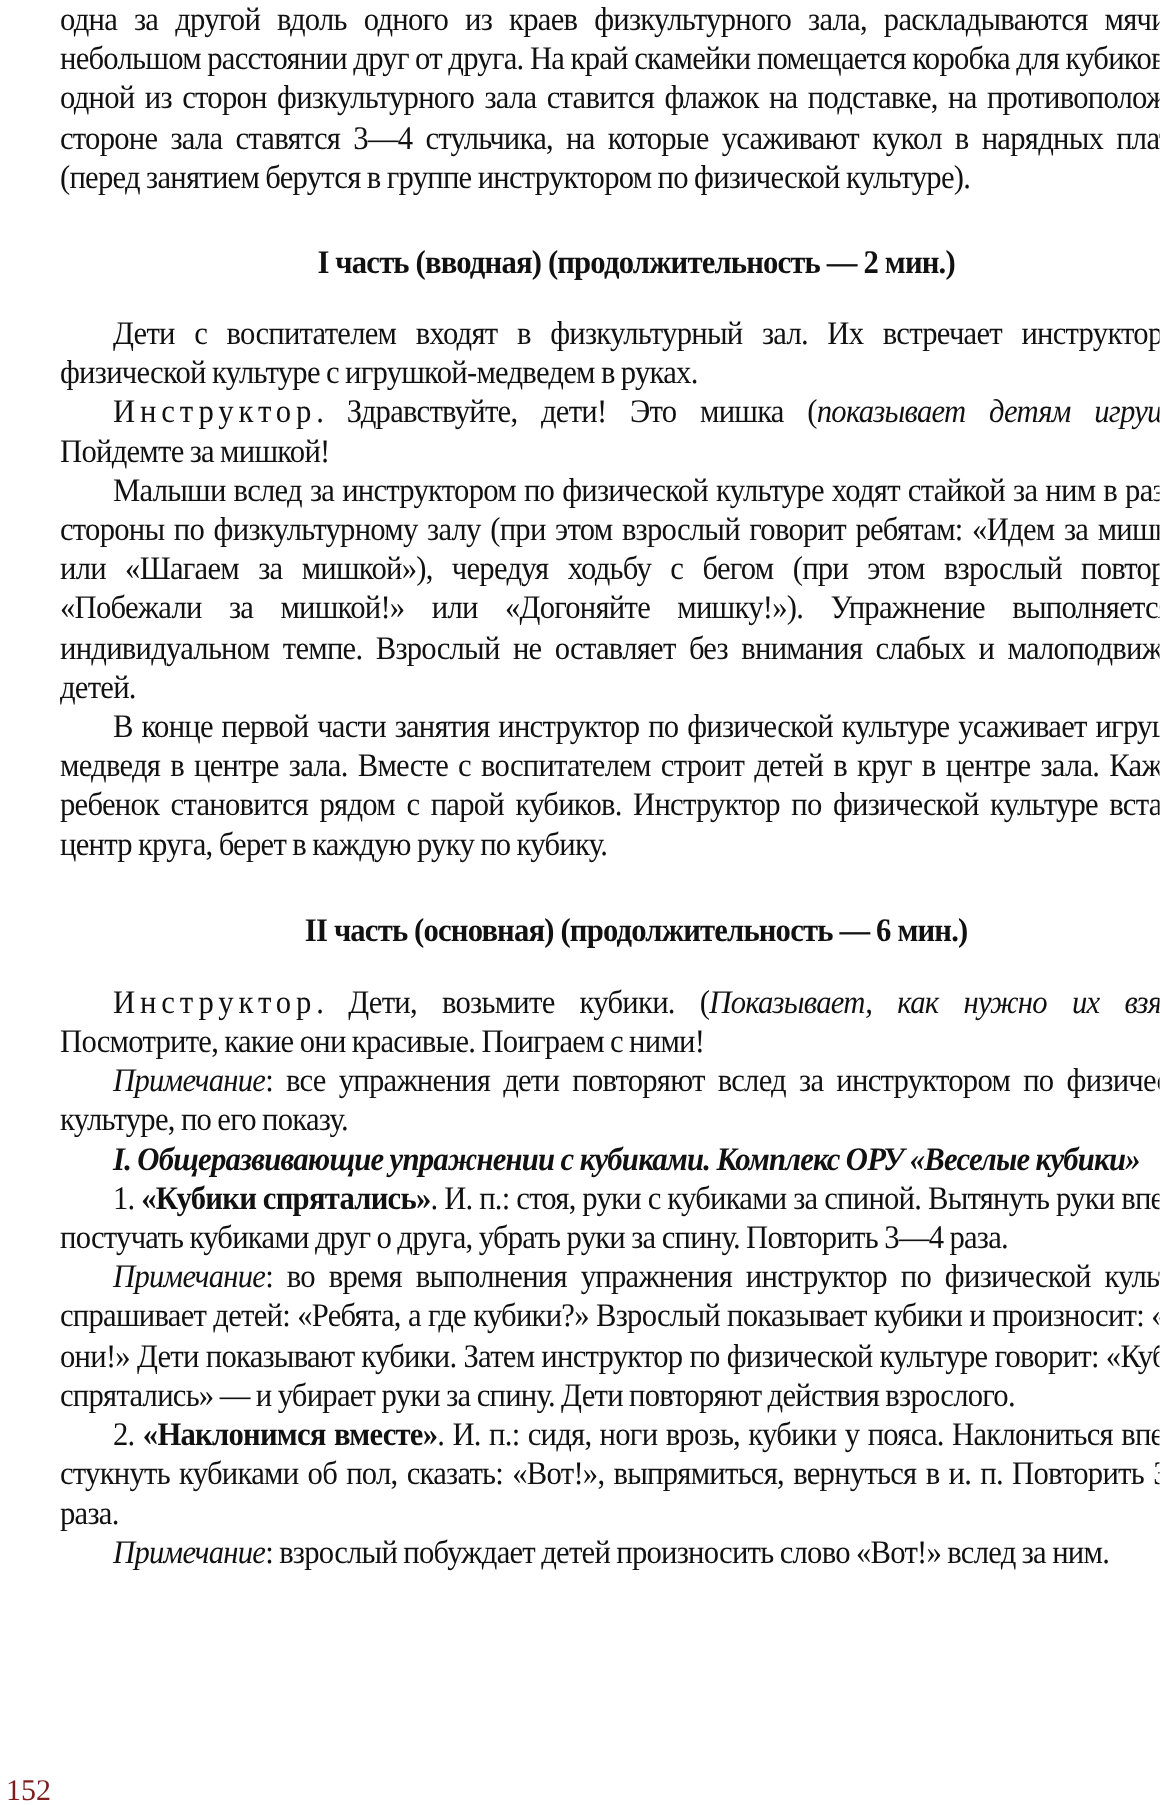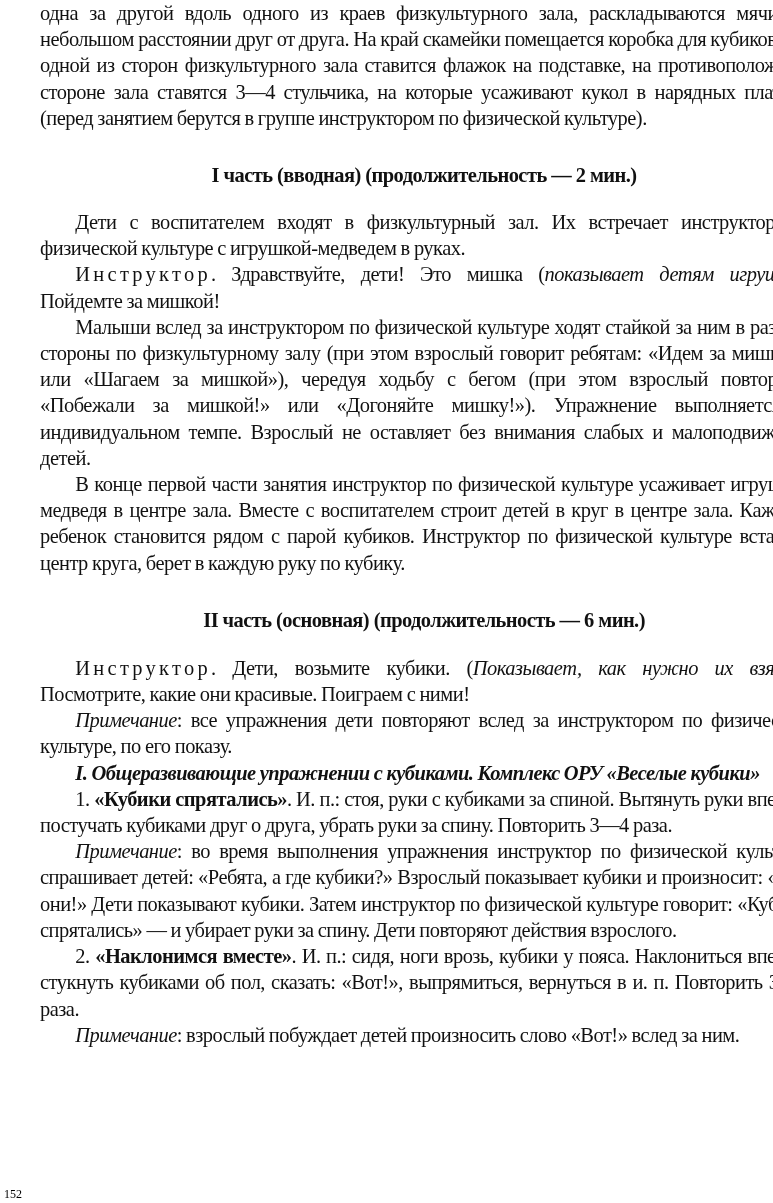"152" .page-number { color: #000000 -> #7f1d1d; font-size: 12px -> 20px }
